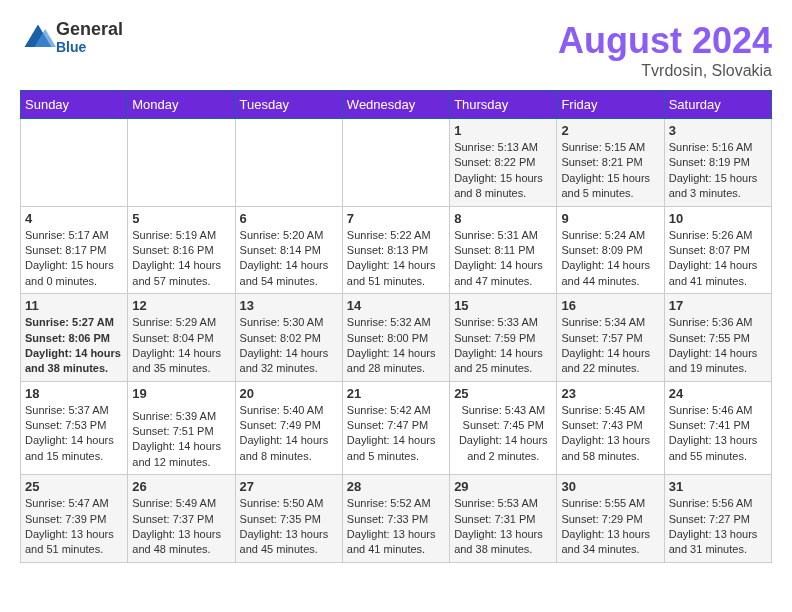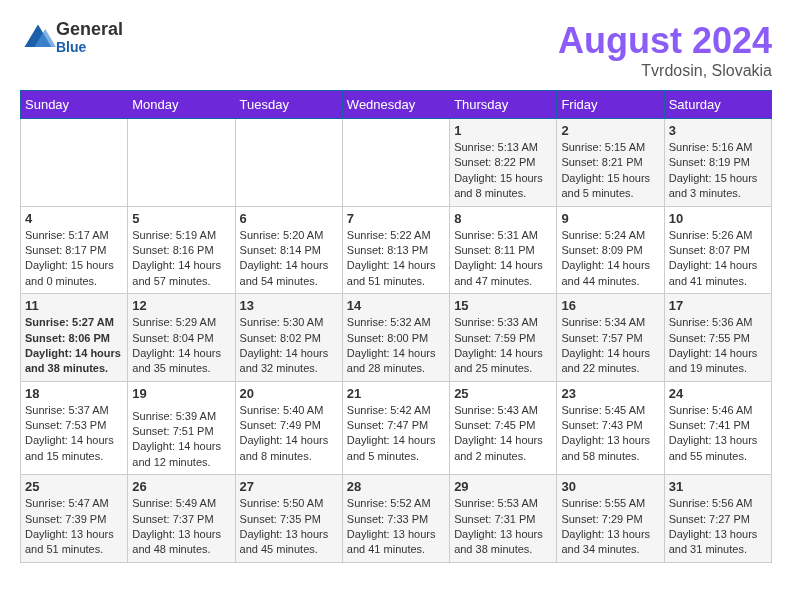"Sunrise: 5:43 AM" div.day-info { text-align: none -> center }
